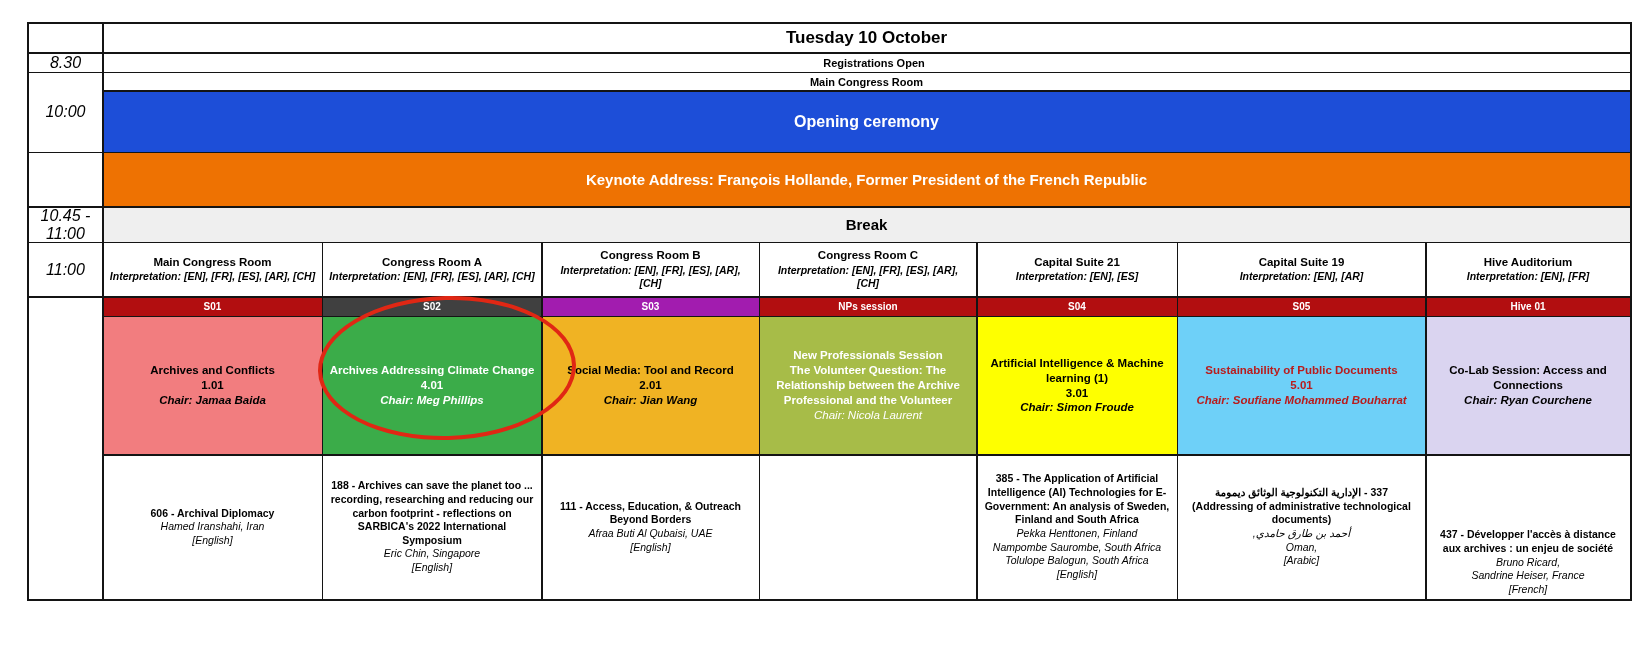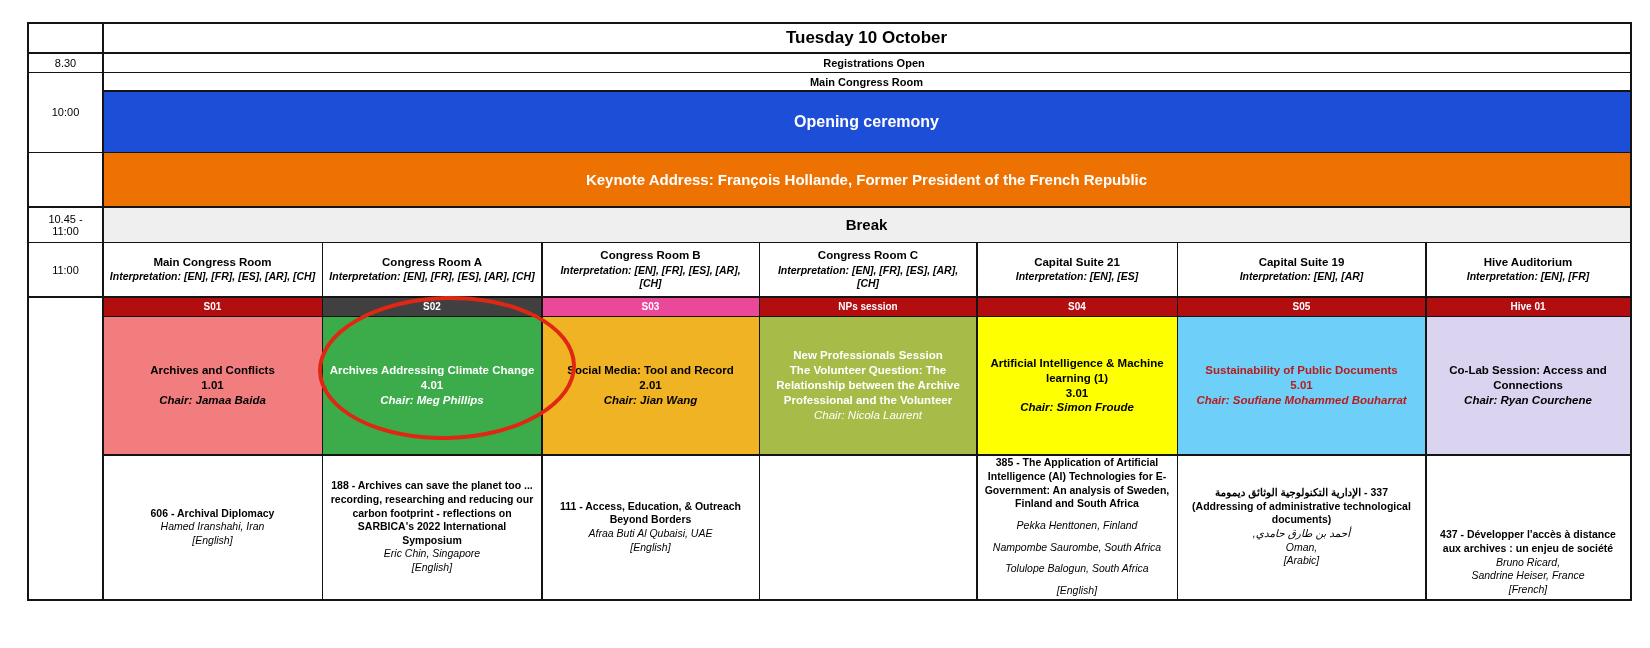"8.30" .time { font-size: 11px -> 16px; font-style: none -> italic }
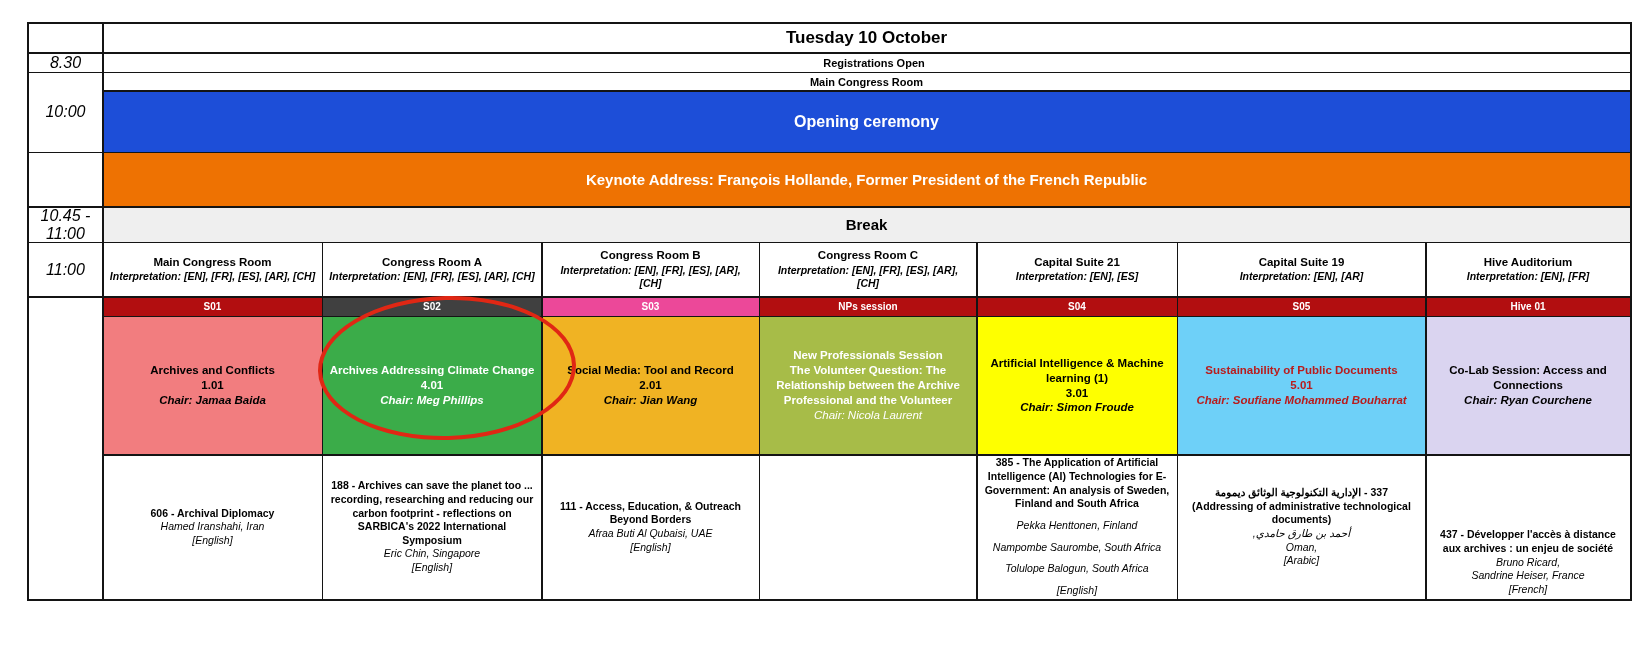"S03" div.cell { background-color: #ec4899 -> #a21caf }
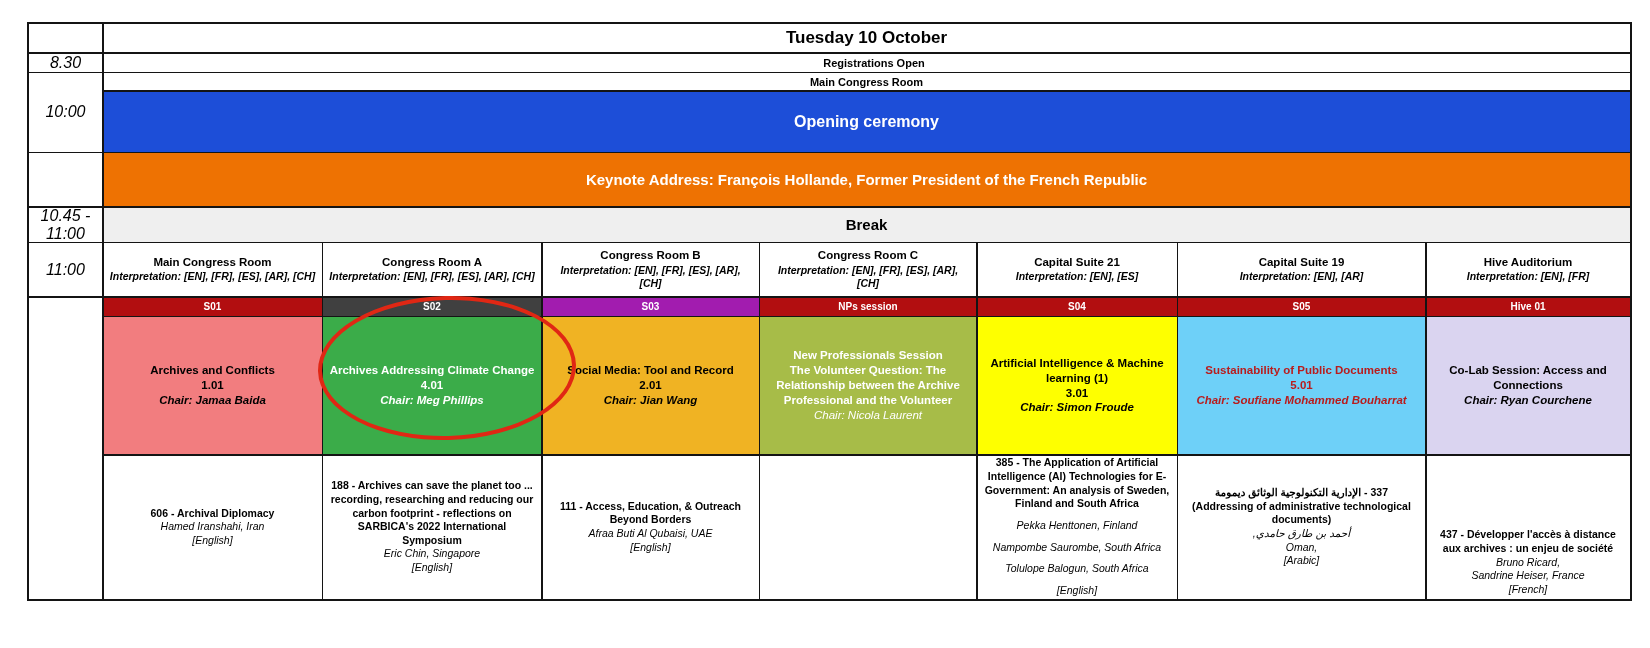"385 - The Application of" div.cell { gap: 8px -> none }
